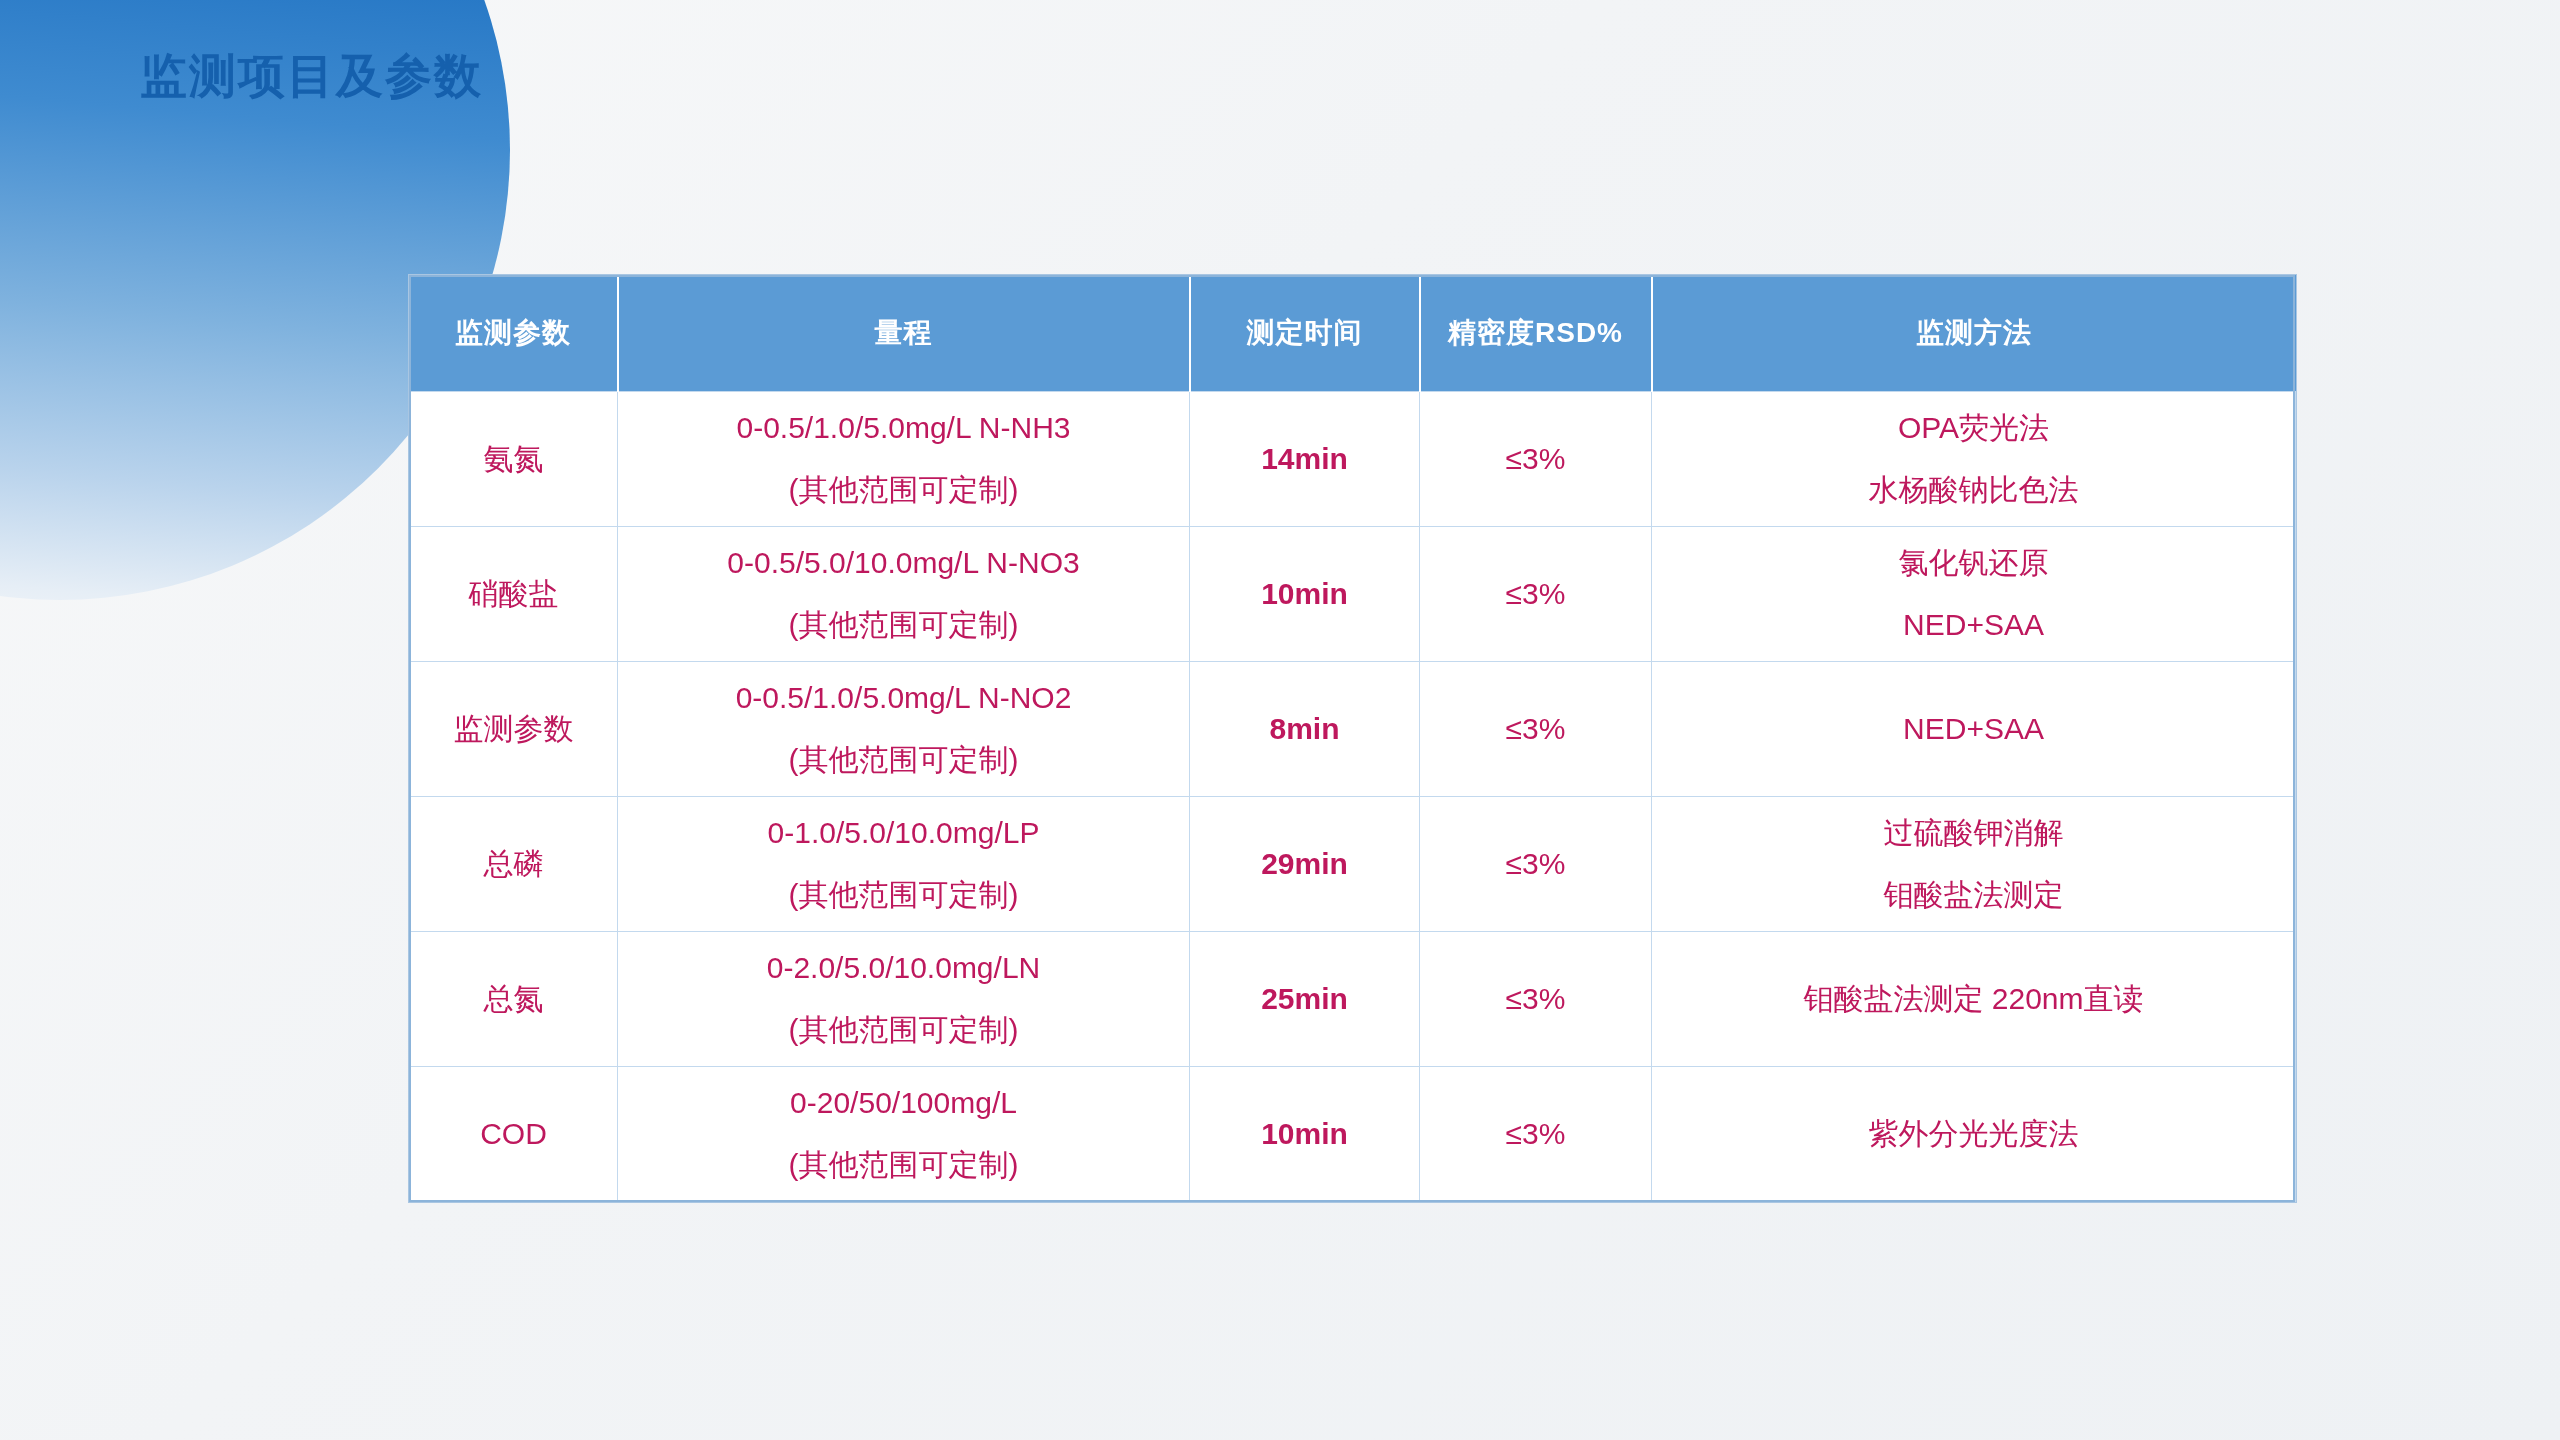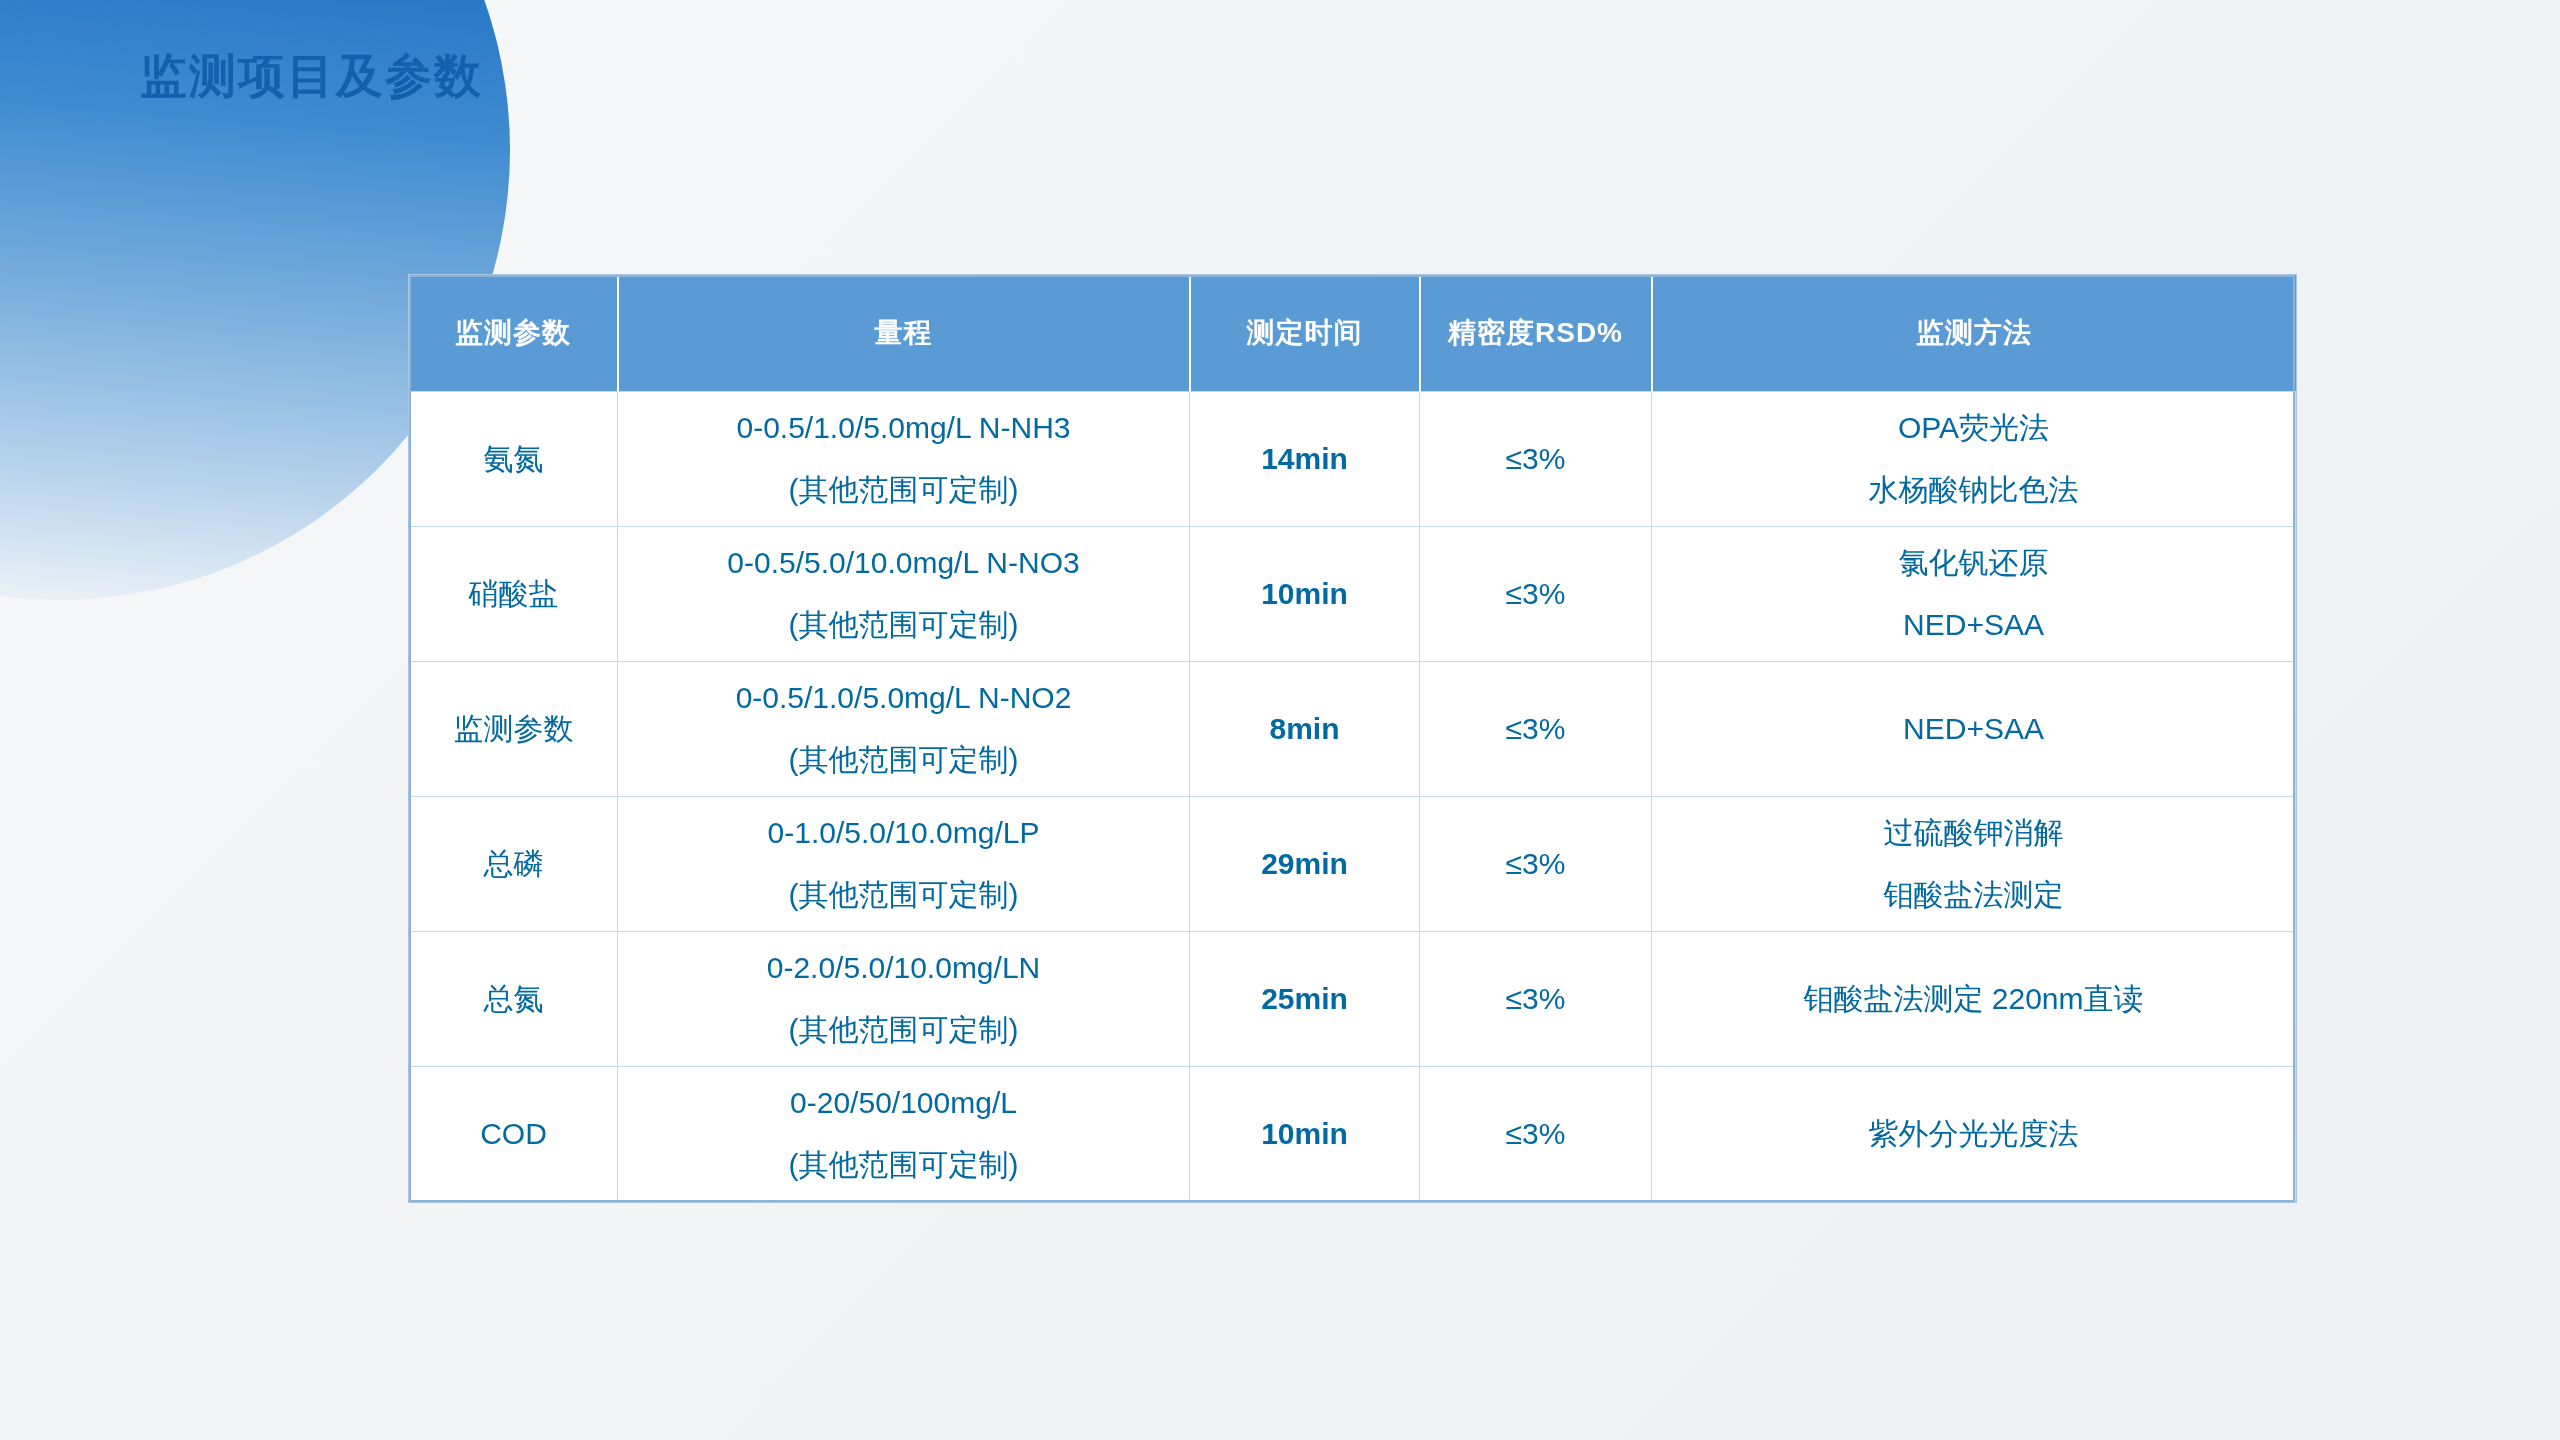"0-0.5/1.0/5.0mg/L N-NH3" tbody td { color: #0369a1 -> #be185d }
